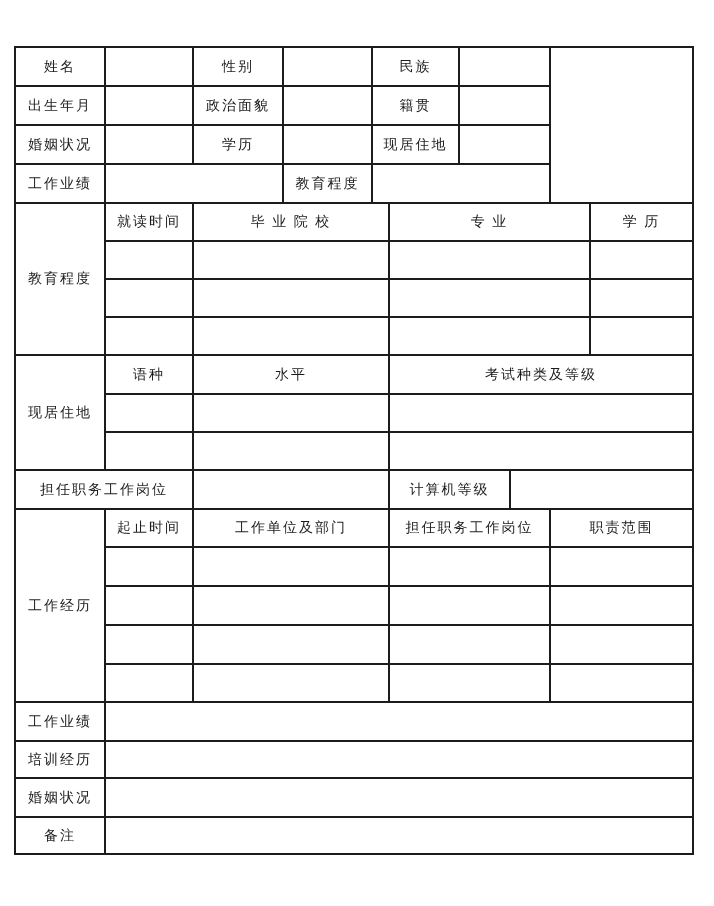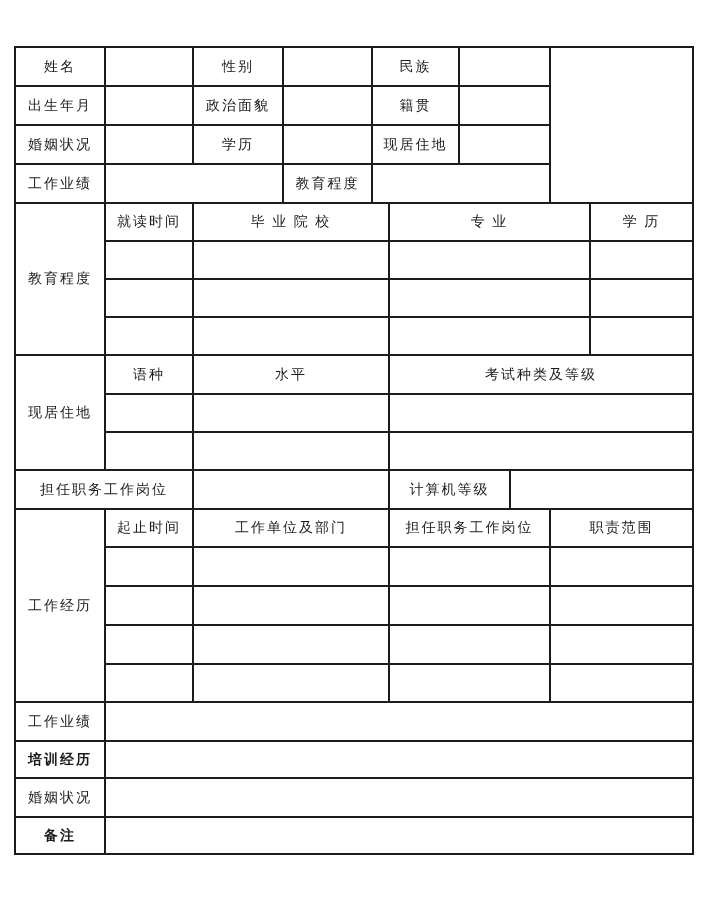"培训经历" tr.r37 { font-weight: bold -> none }
